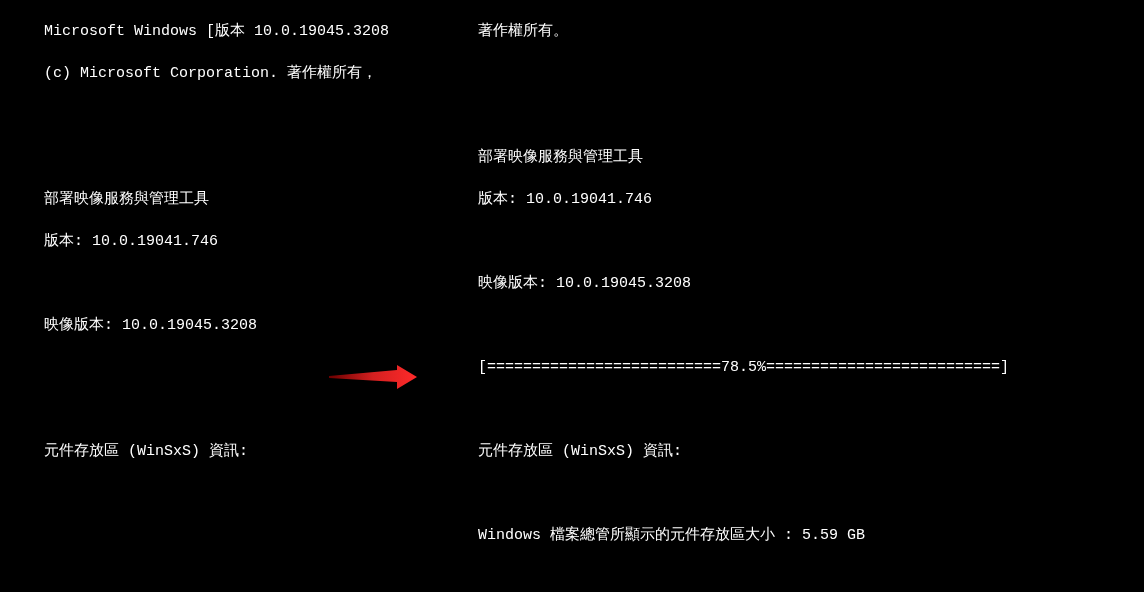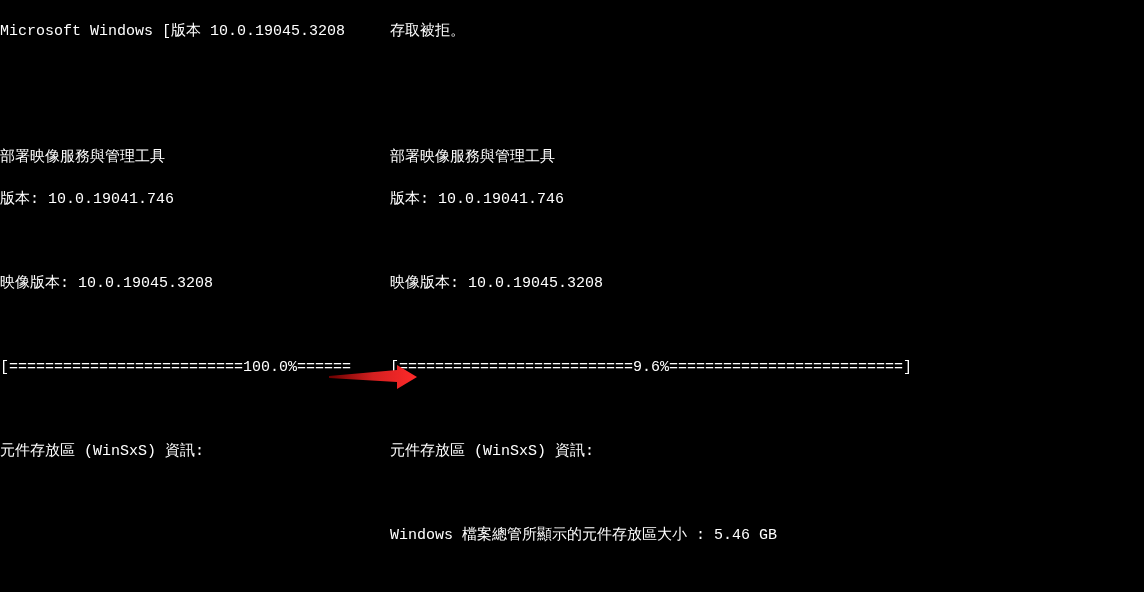"Microsoft Windows [版本 10.0.19045.3208" .pane { margin-left: none -> 44px }
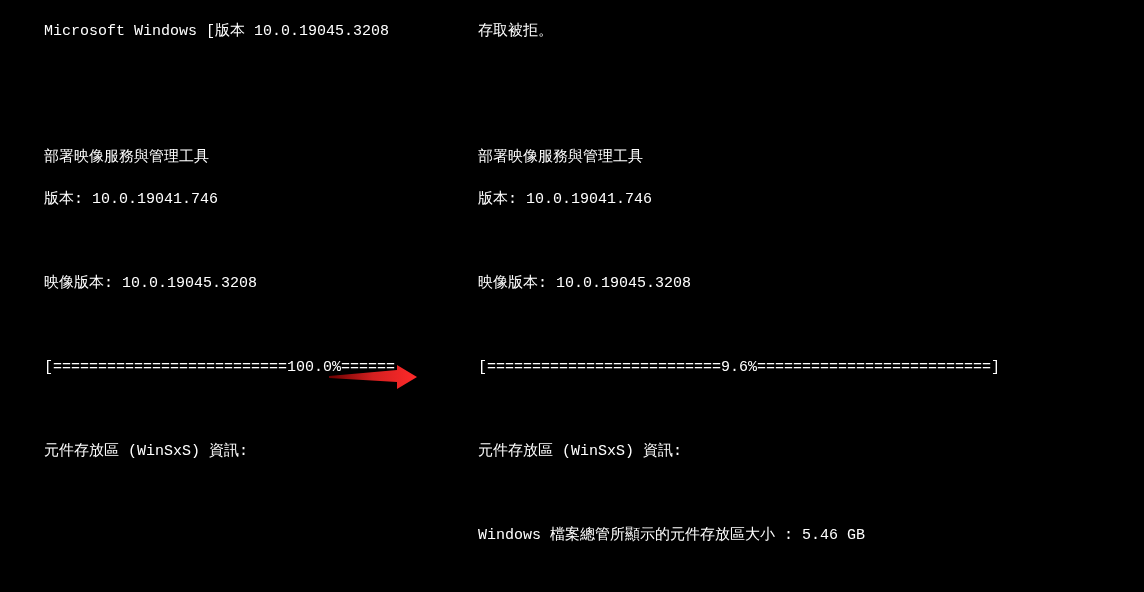"存取被拒。" div { text: 存取被拒 -> 著作權所有 }
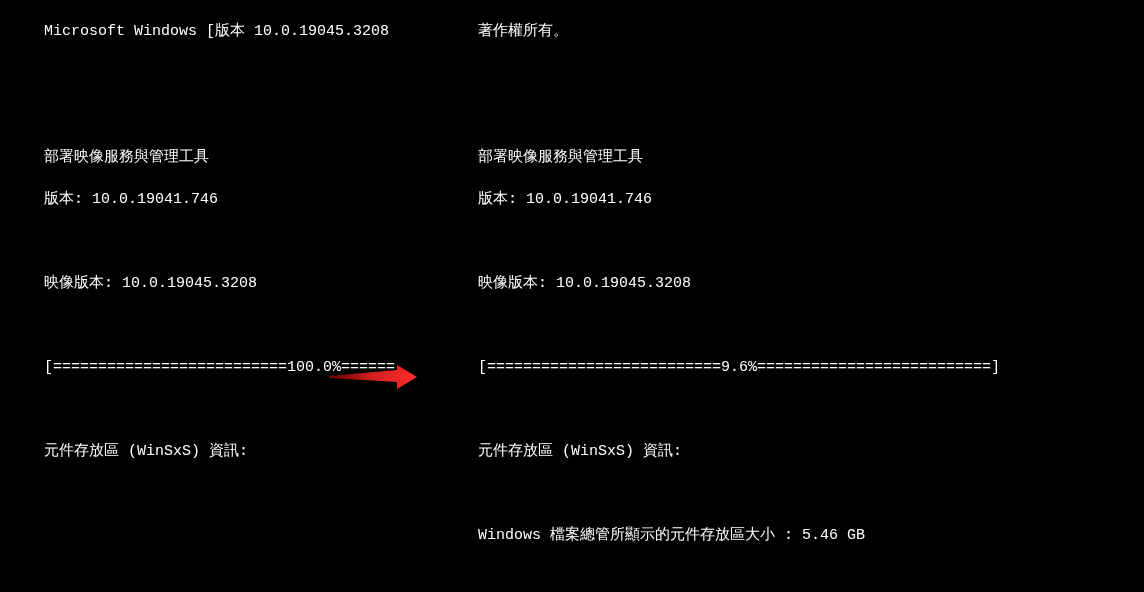"(c) Microsoft Corporation. 著作權所有，" div { html: none -> <div>(c) Microsoft Corporation. 著作權所有，</div> }
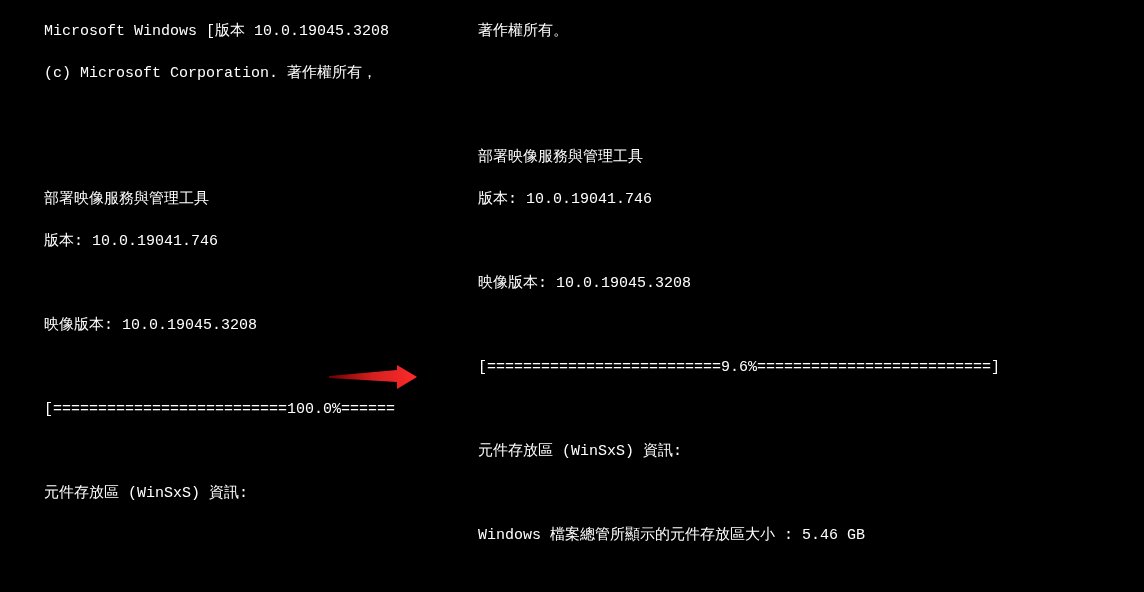"[==========================9.6%=========" div { text: 9.6% -> 78.5% }
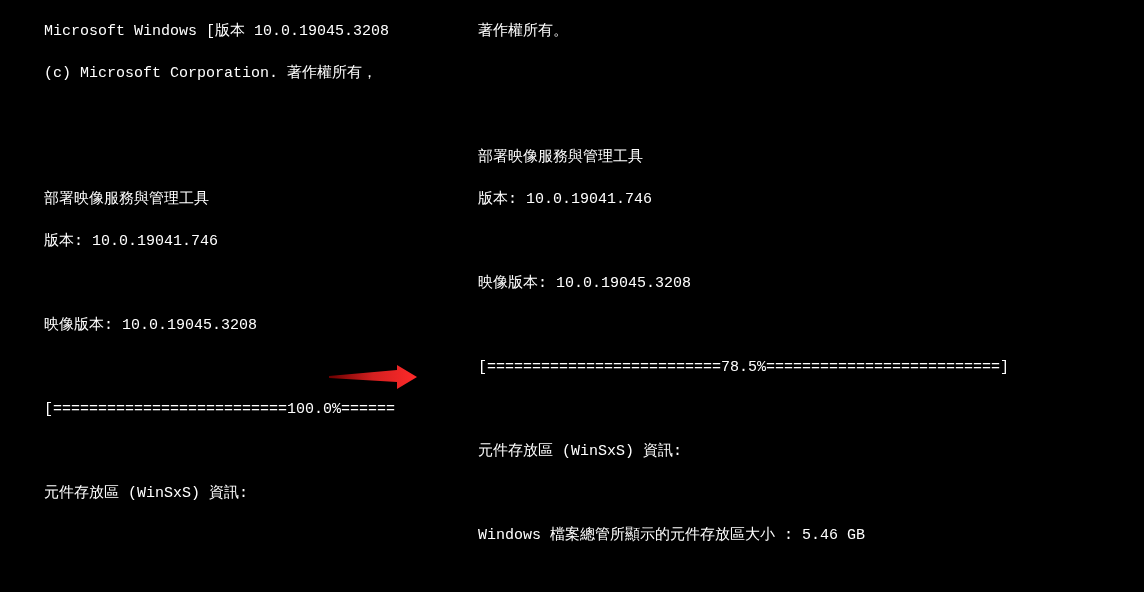"[==========================100.0%======" div { html: <div>[==========================100.0%======</div> -> none }
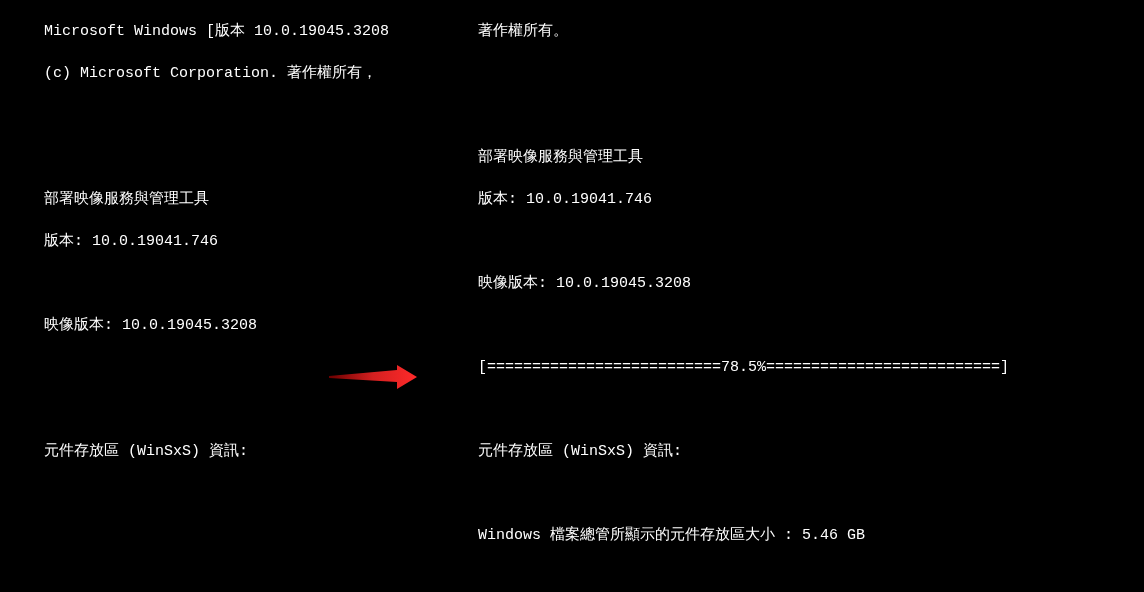"Windows 檔案總管所顯示的元件存放區大小 : 5.46 GB" div { text: 5.46 -> 5.59 }
